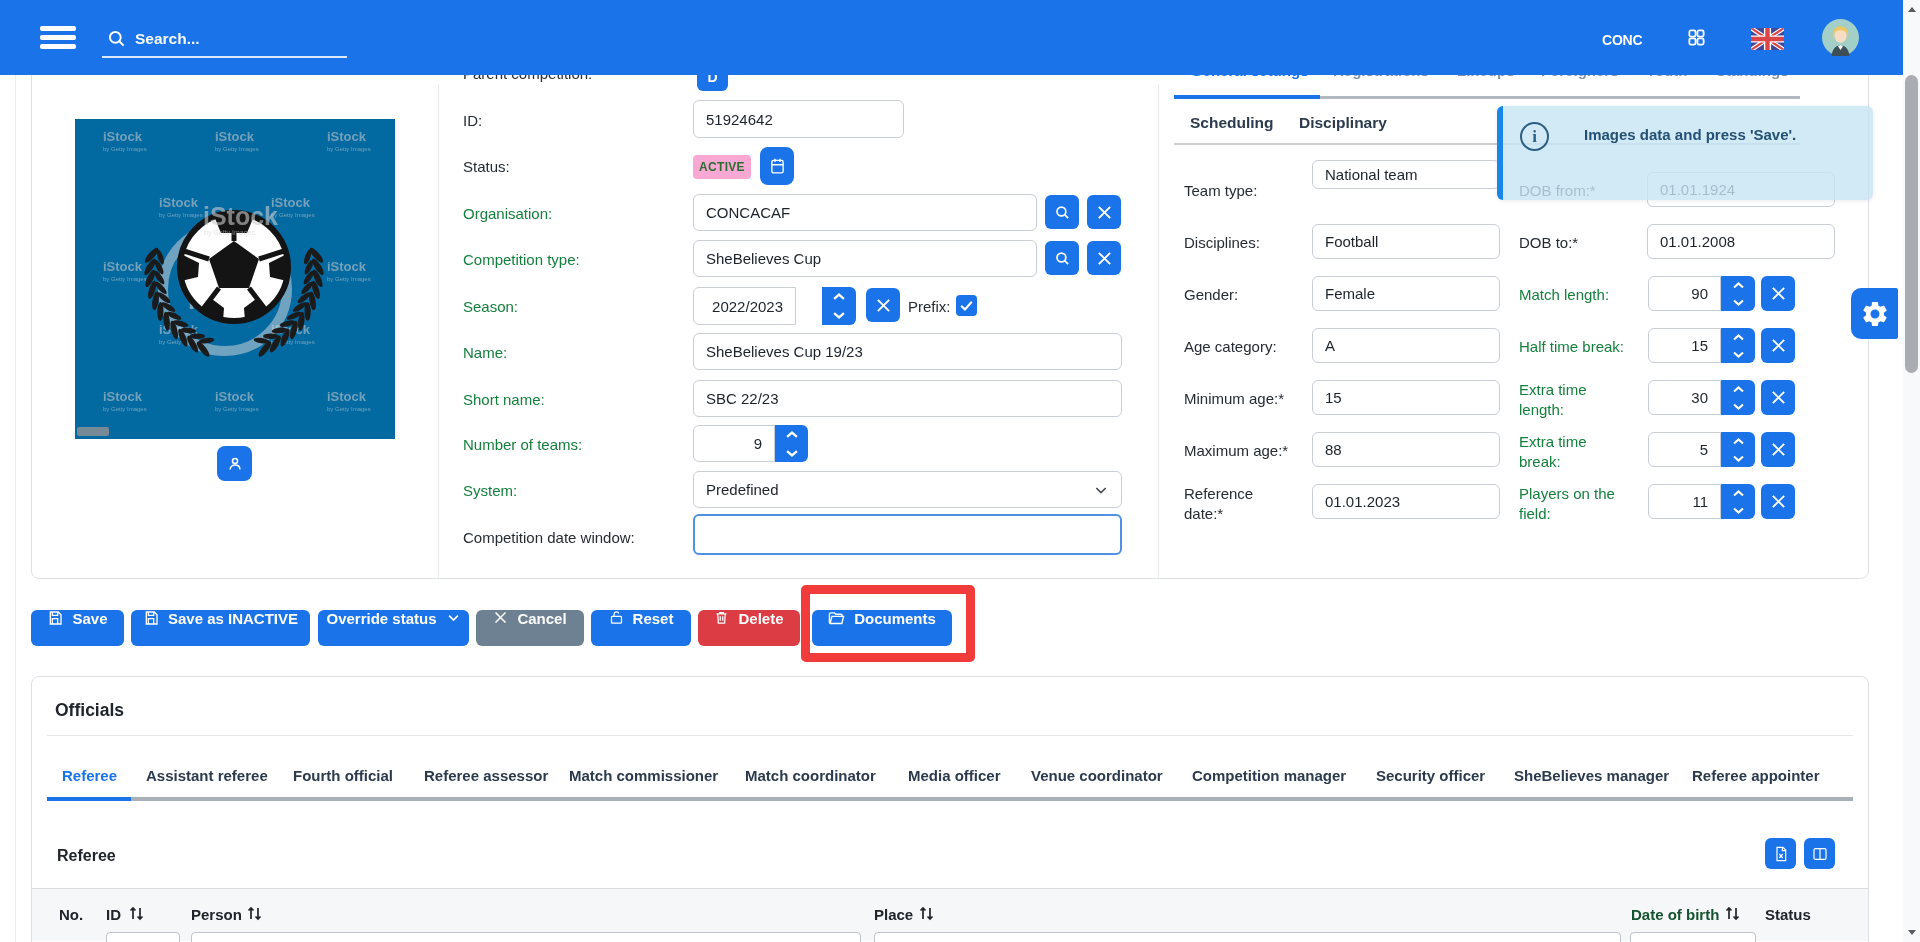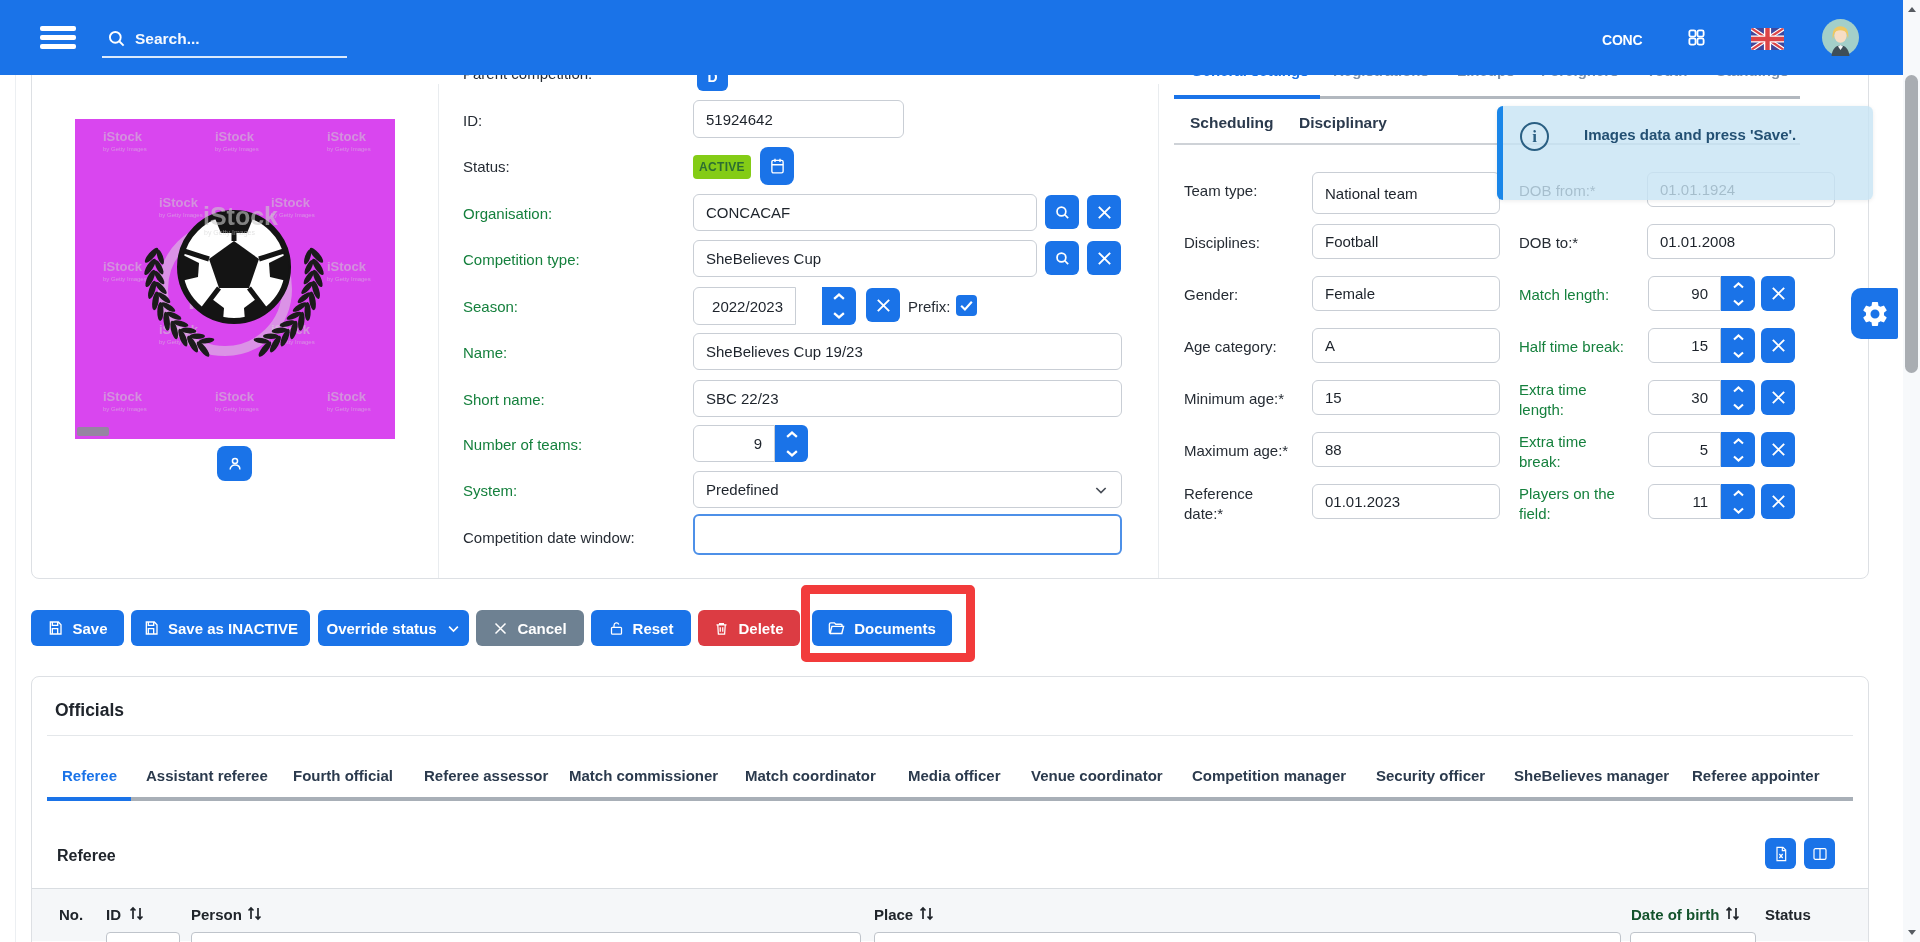"iStock" div.abs { background: #d946ef -> #0369a1 }
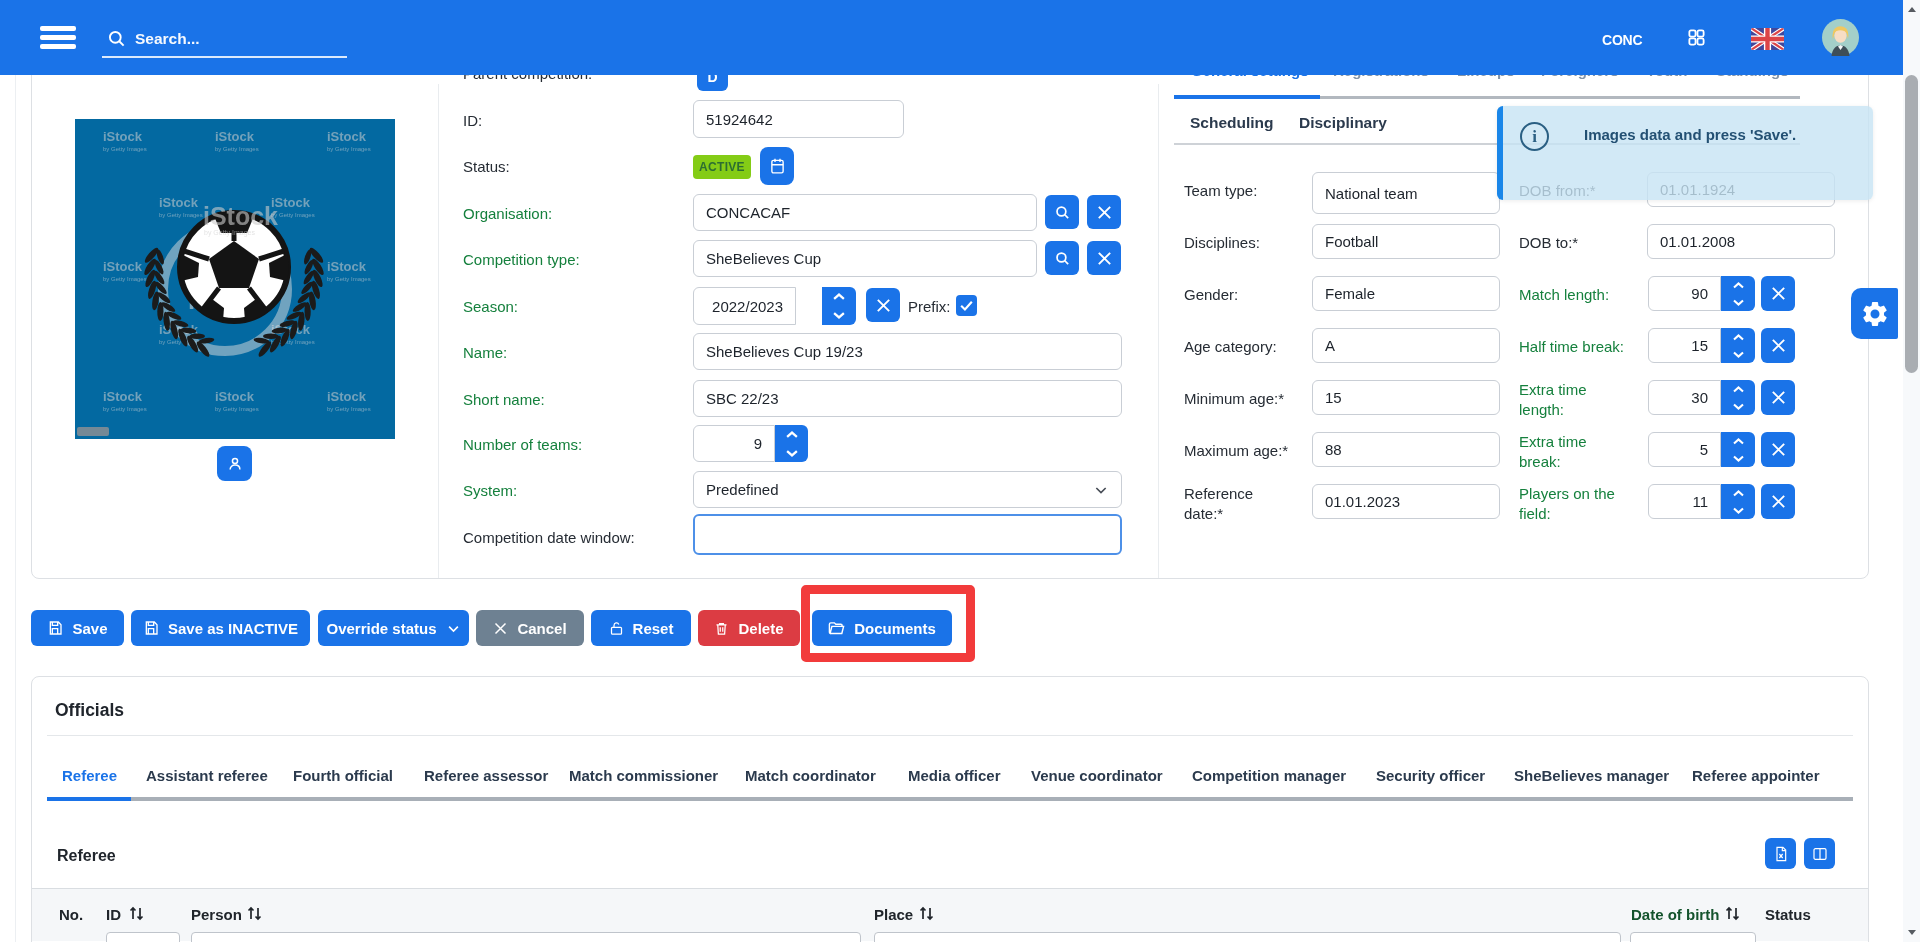"ACTIVE" div.abs { background: #84cc16 -> #f9a8d4 }
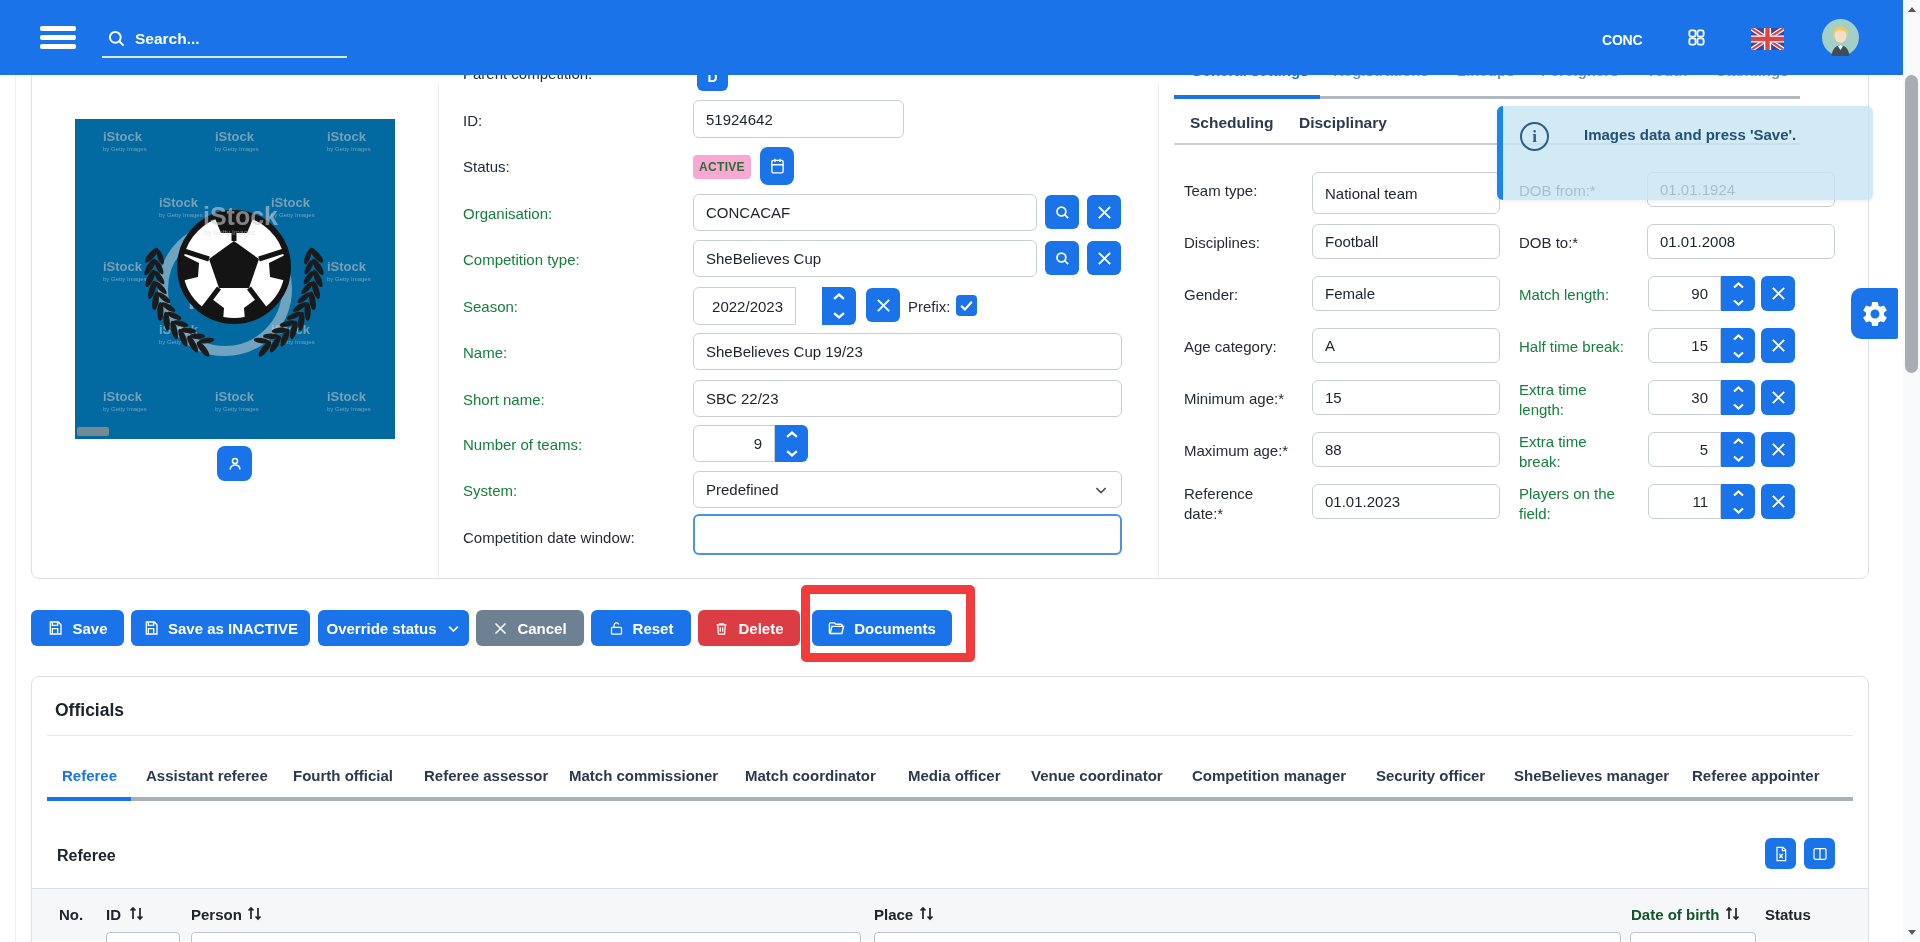"National team" div.inp { height: 42px -> 29px; top: 172px -> 160px }
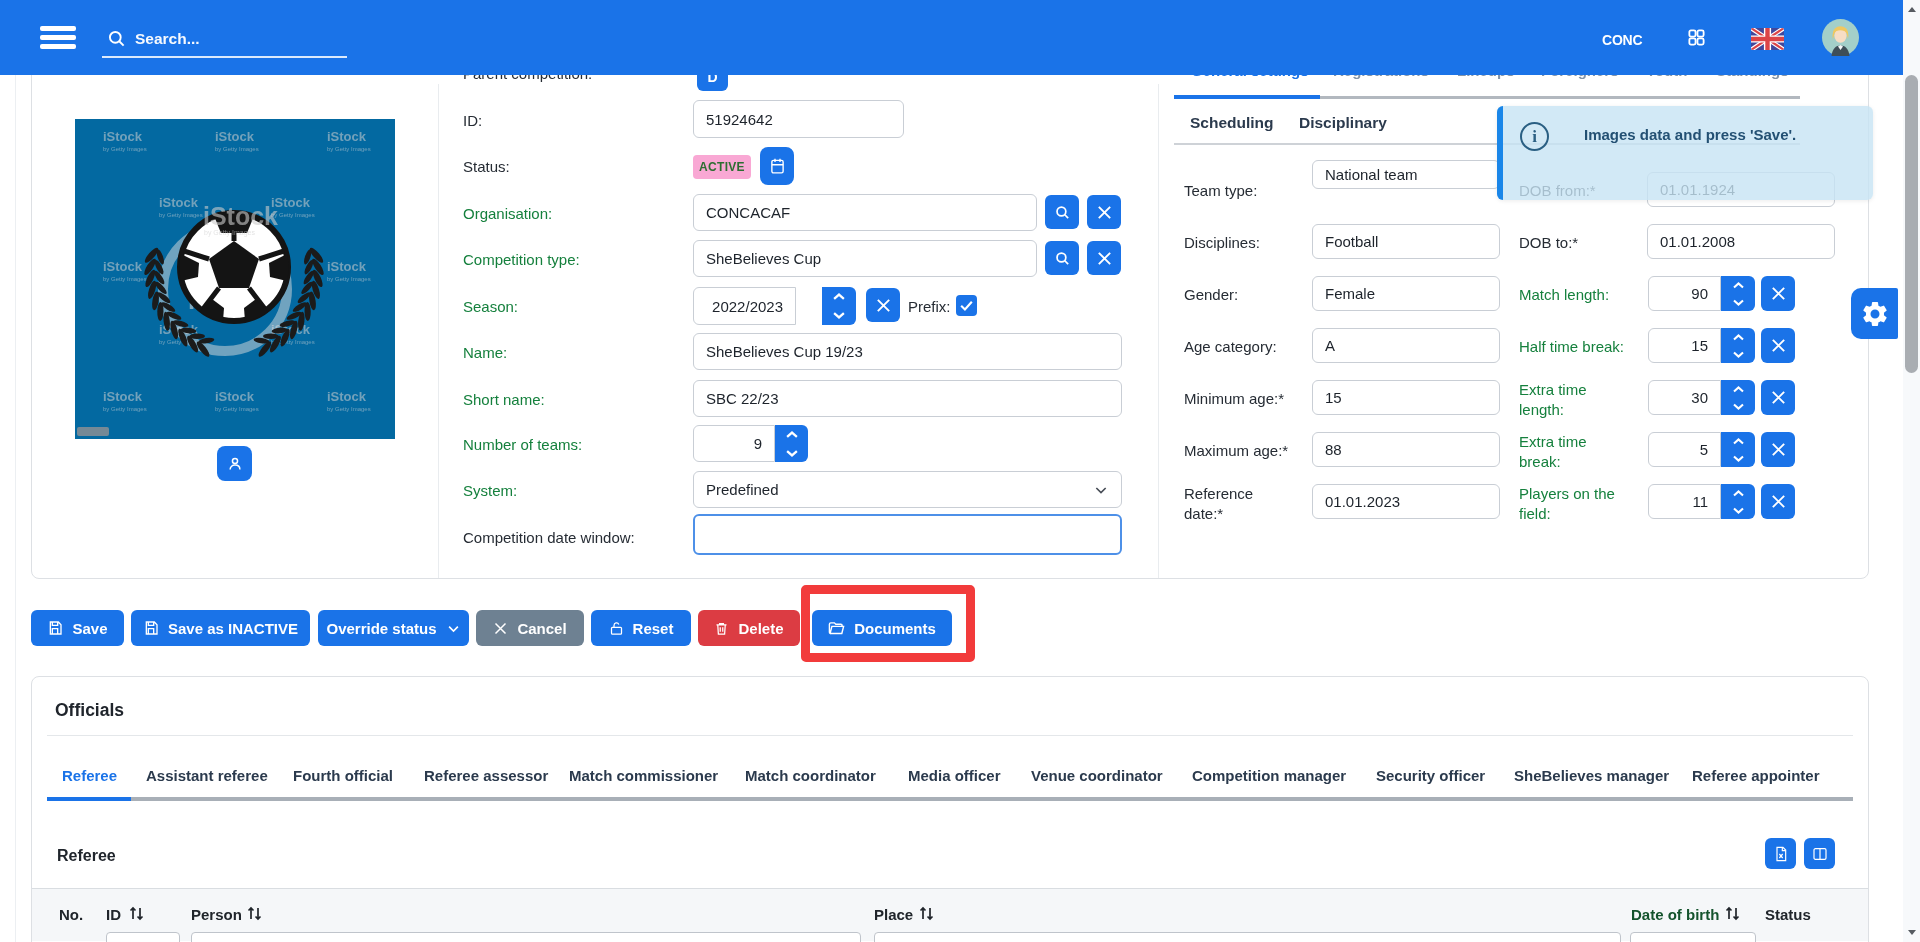"Save" .btn { align-items: center -> none }
